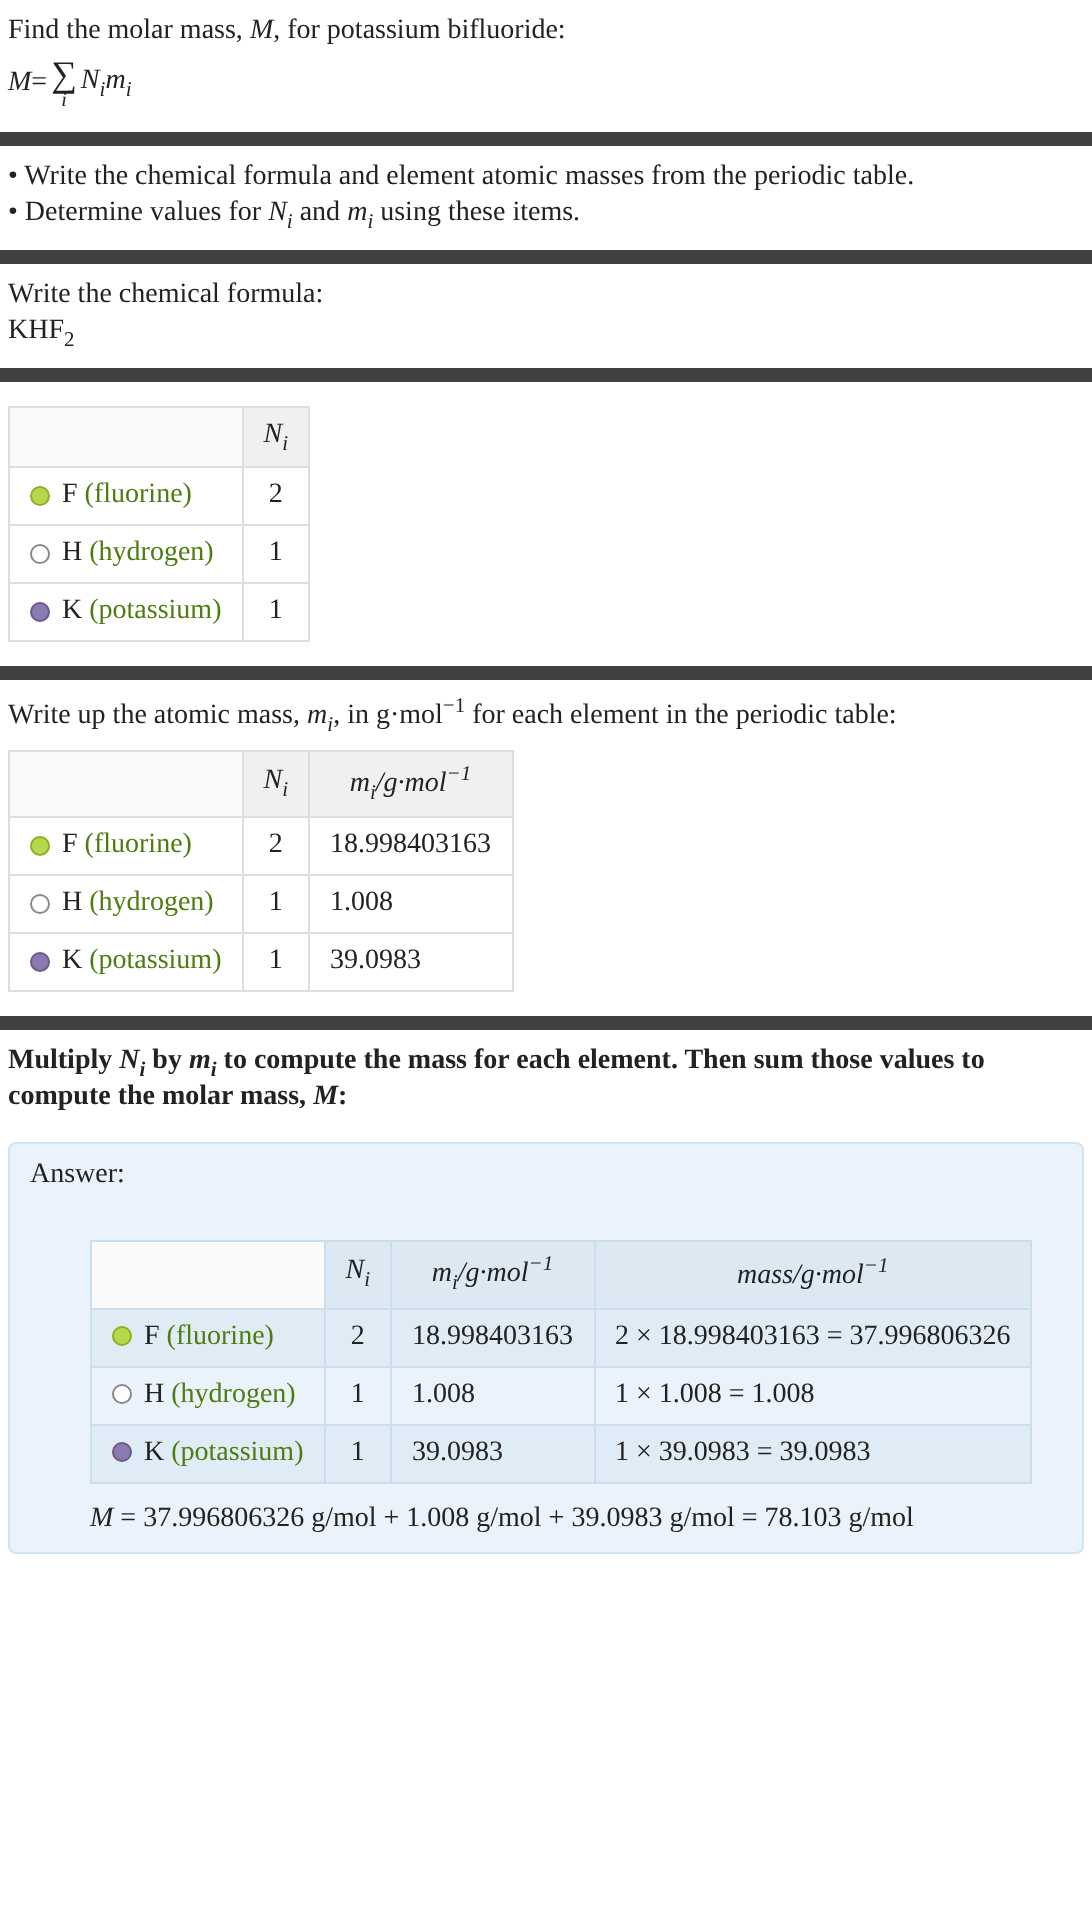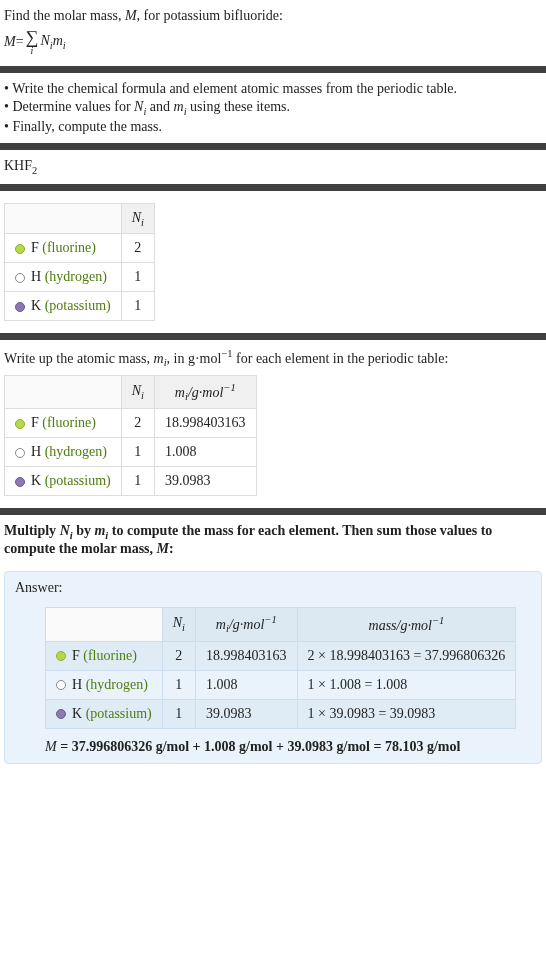"• Finally, compute the mass." div.line { html: <div>• Finally, compute the mass.</div> -> none }
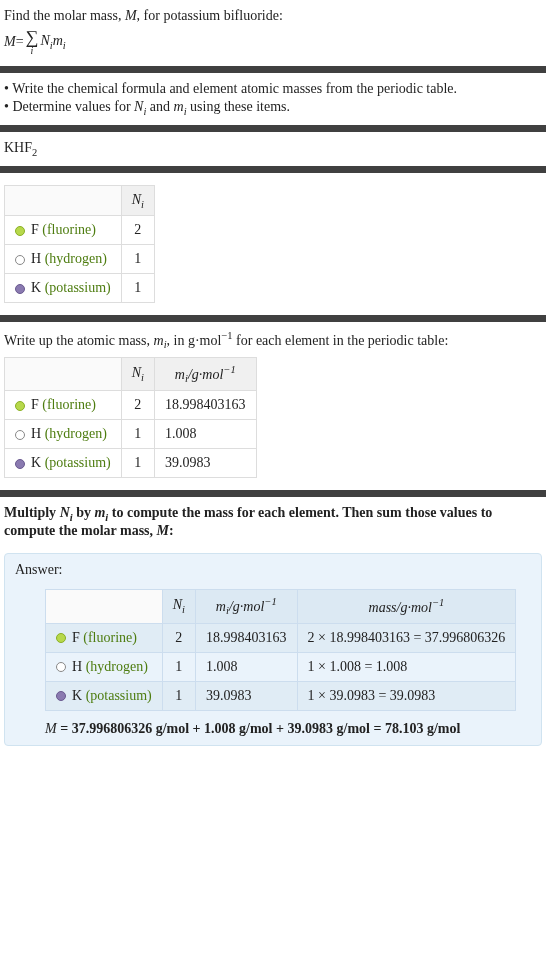"Write the chemical formula:" div.line { html: none -> <div>Write the chemical formula:</div> }
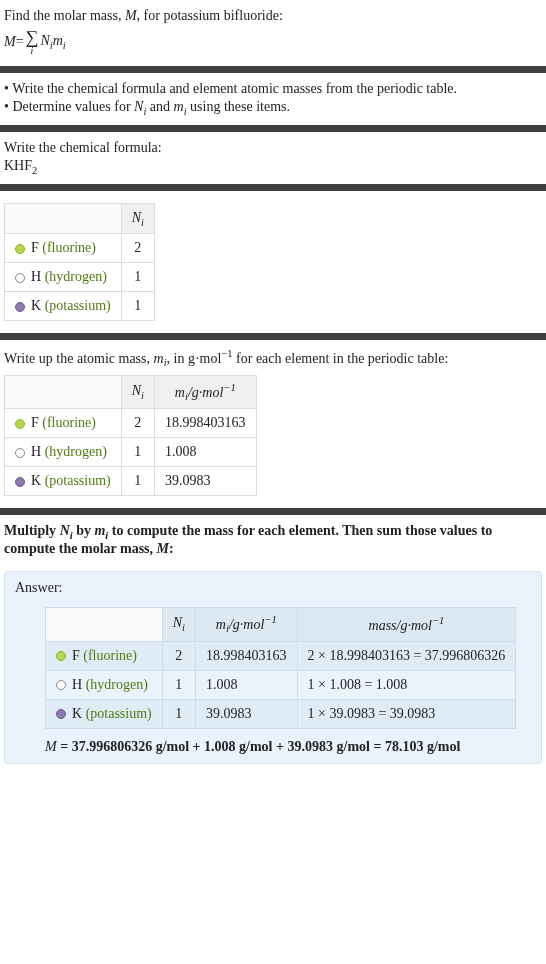"Answer:" .answer-label { margin-bottom: 11px -> 24px }
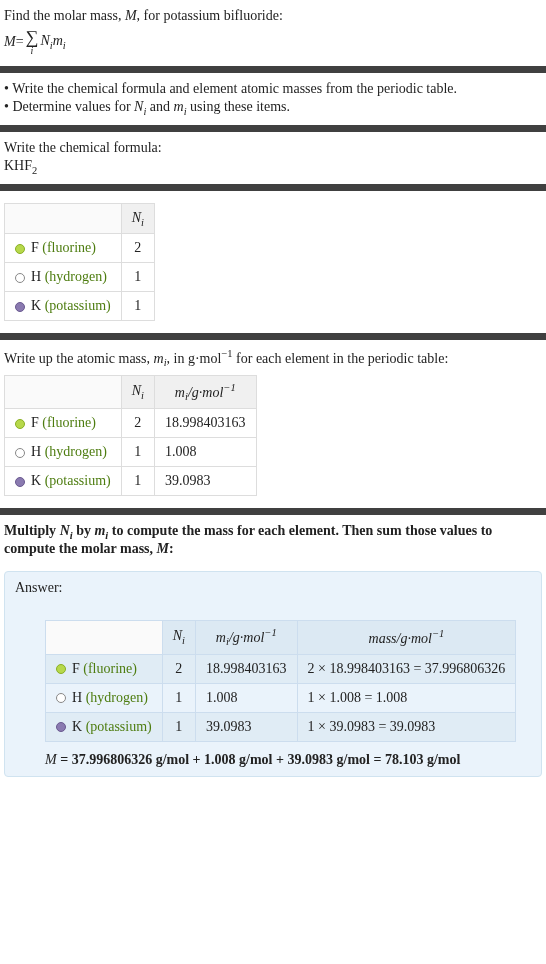"= 37.996806326 g/mol + 1.008" span { font-weight: bold -> none }
